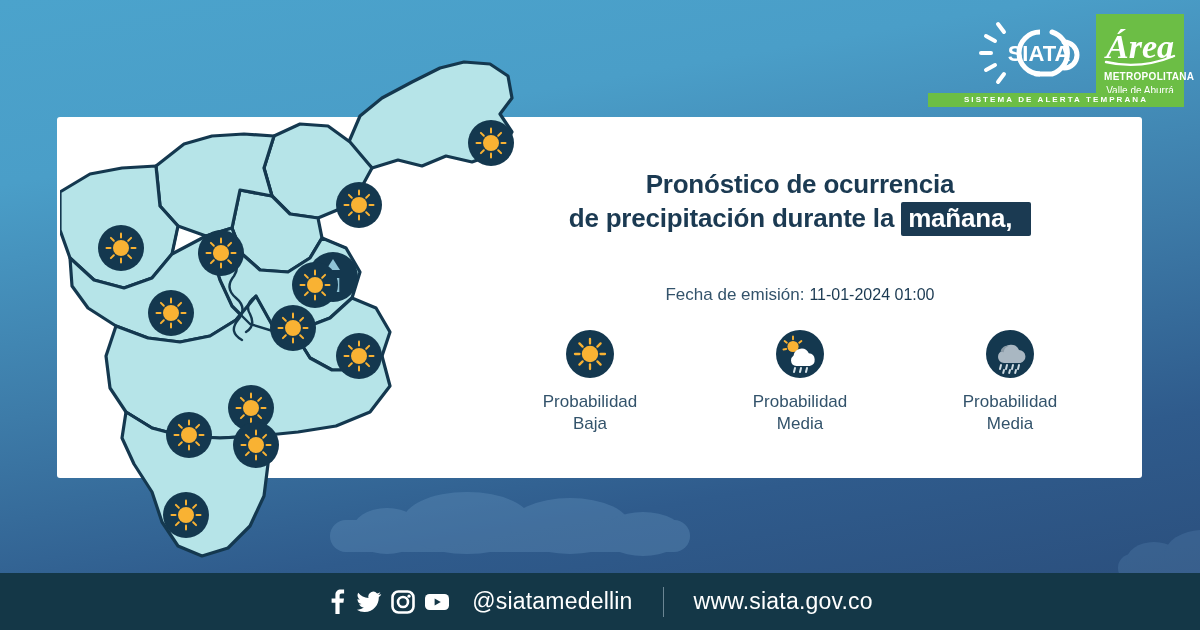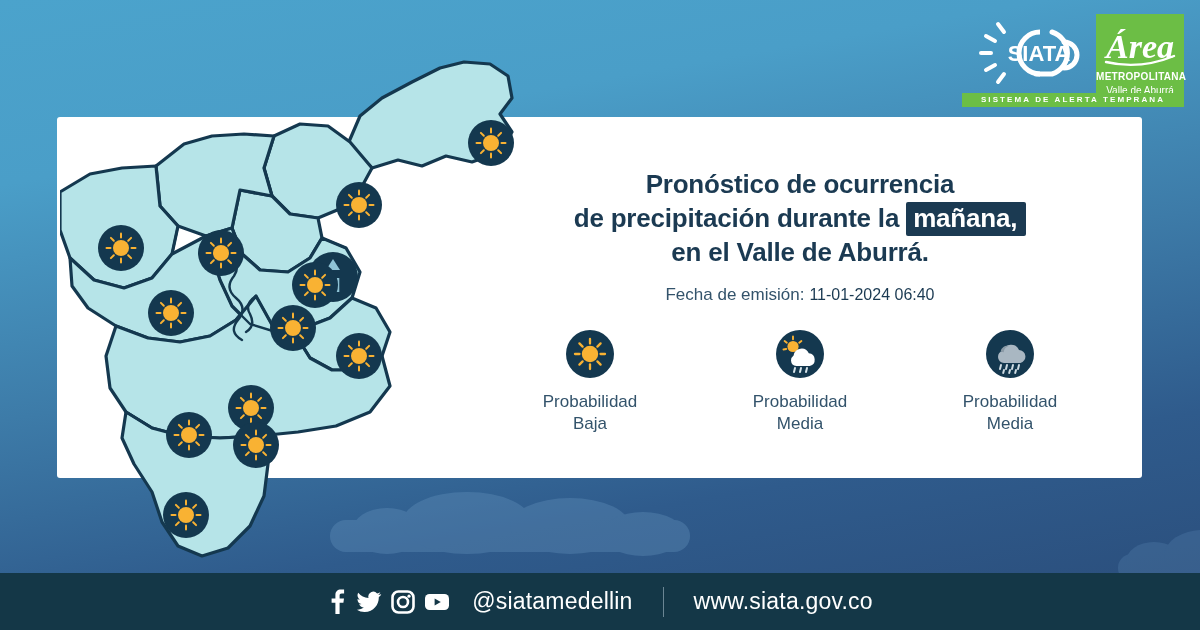"METROPOLITANA" .am-metro { margin-left: none -> 8px }
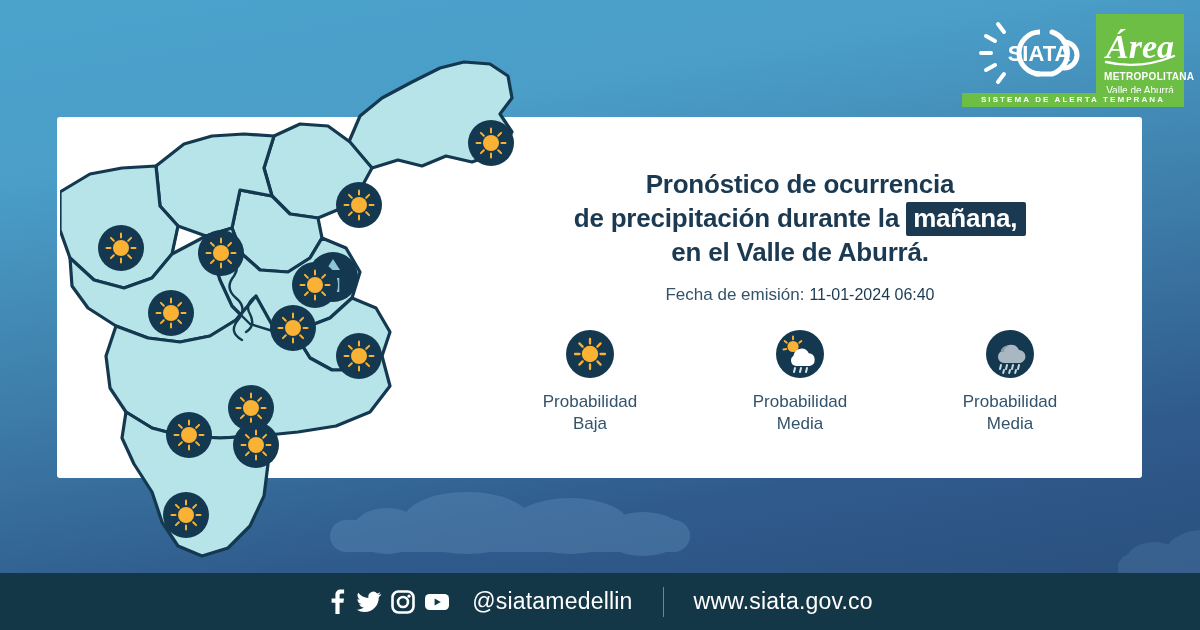"SISTEMA DE ALERTA TEMPRANA" .siata-tagline { width: 222px -> 256px }
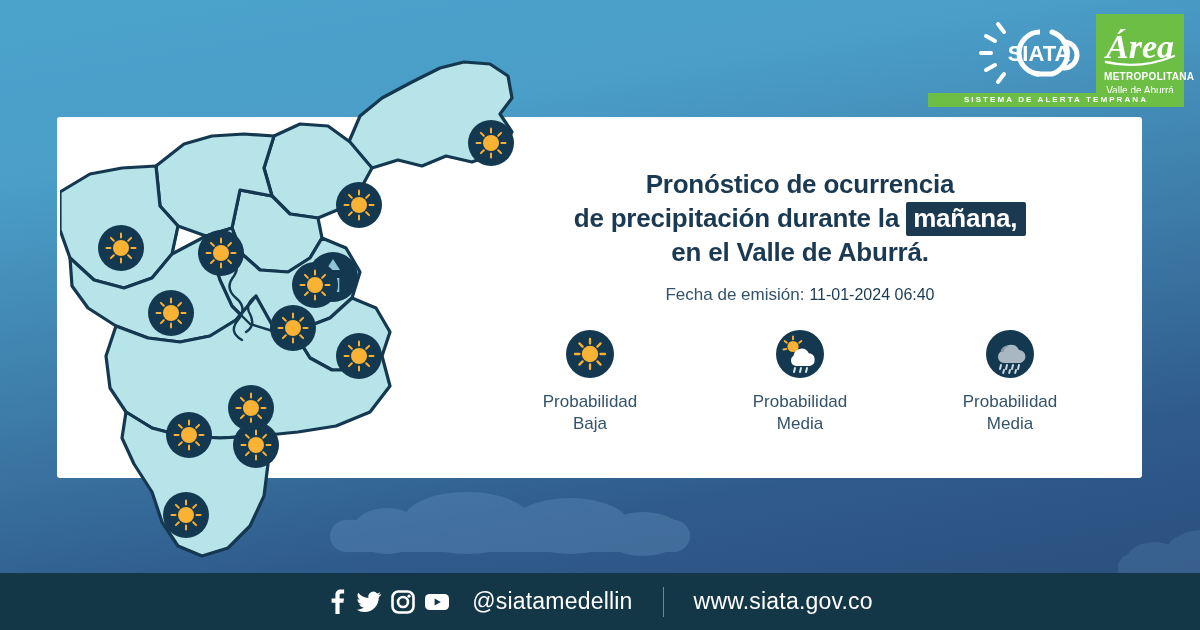"mañana," .hl-hi { padding: 1px 9px 3px 7px -> 1px 19px 3px 7px }
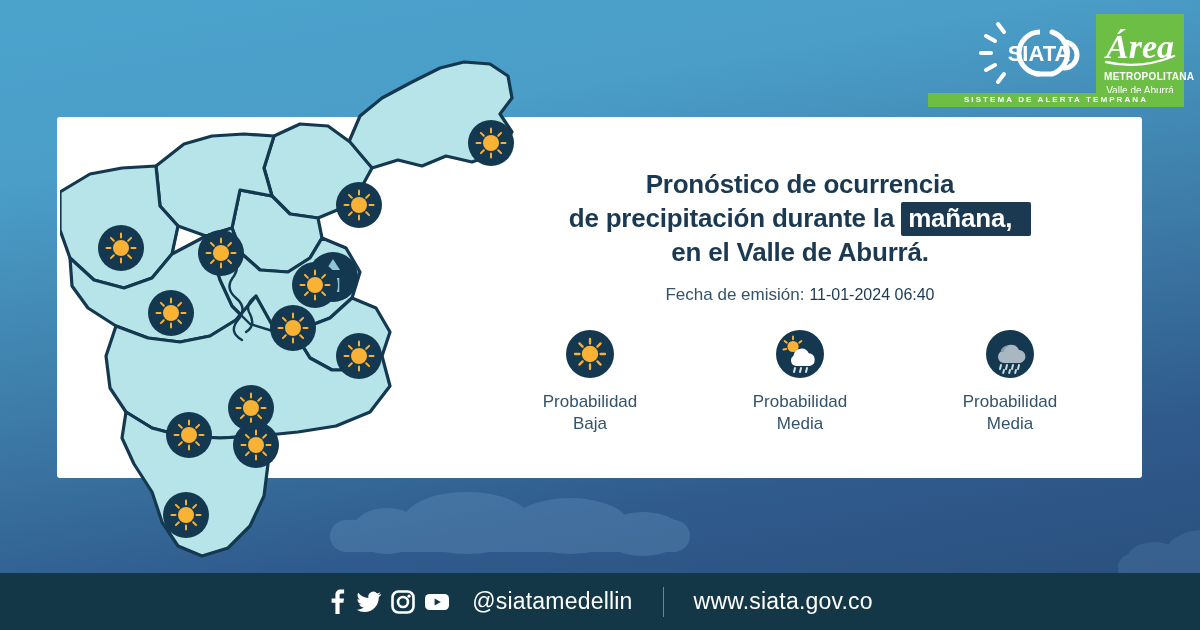"en el Valle de Aburrá." span.hl-line { html: <span>en el Valle de Aburrá.</span> -> none }
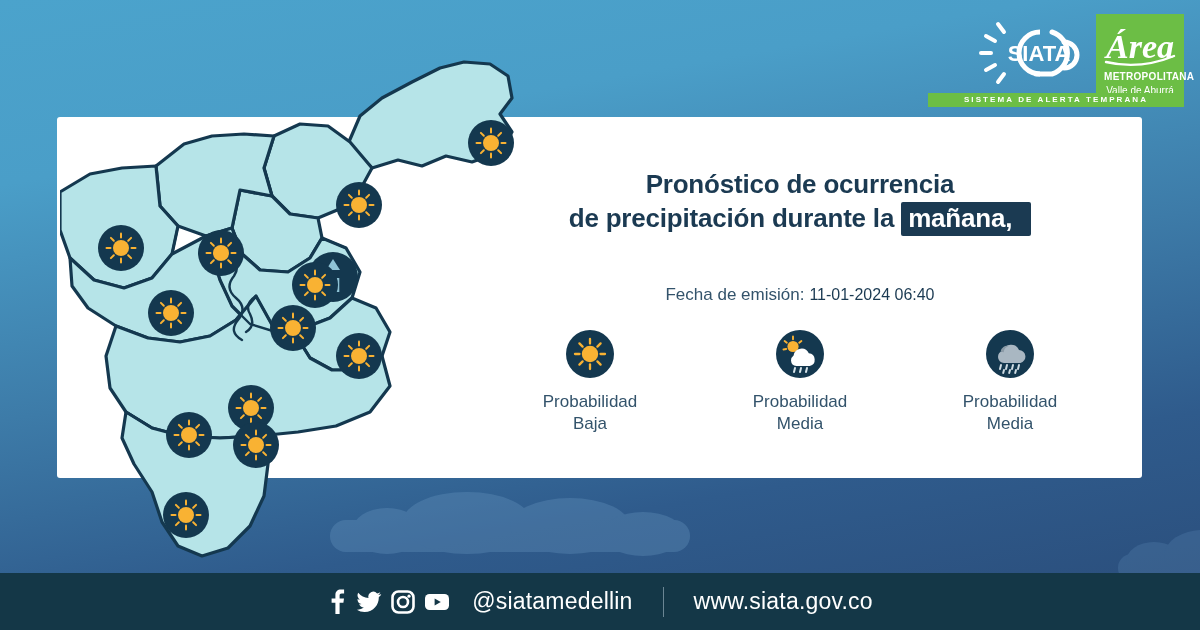"11-01-2024 06:40" span.val { text: 06:40 -> 01:00 }
